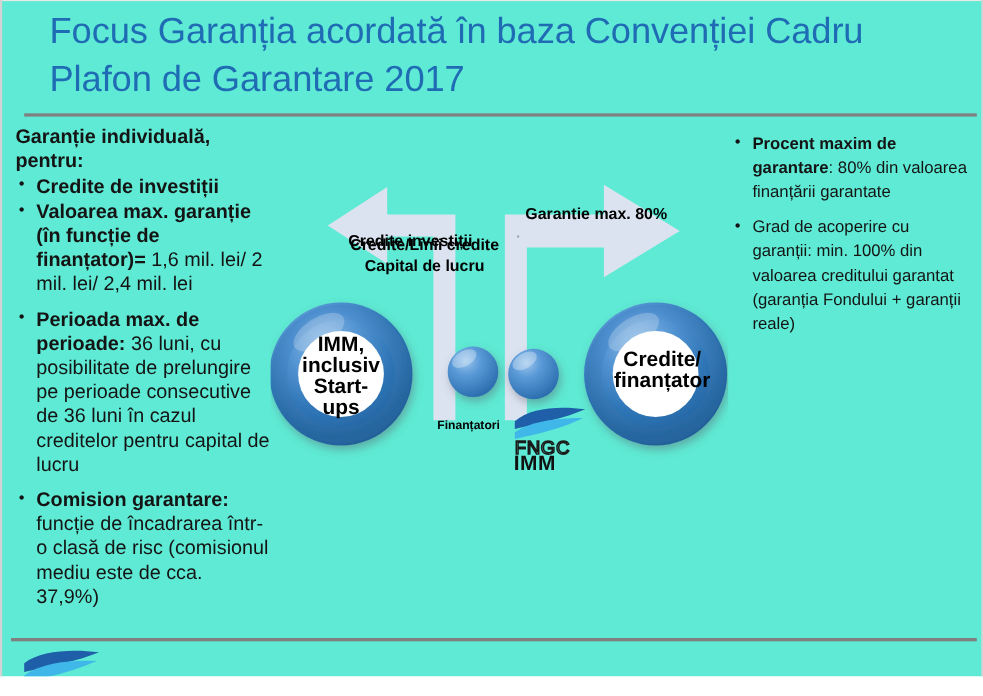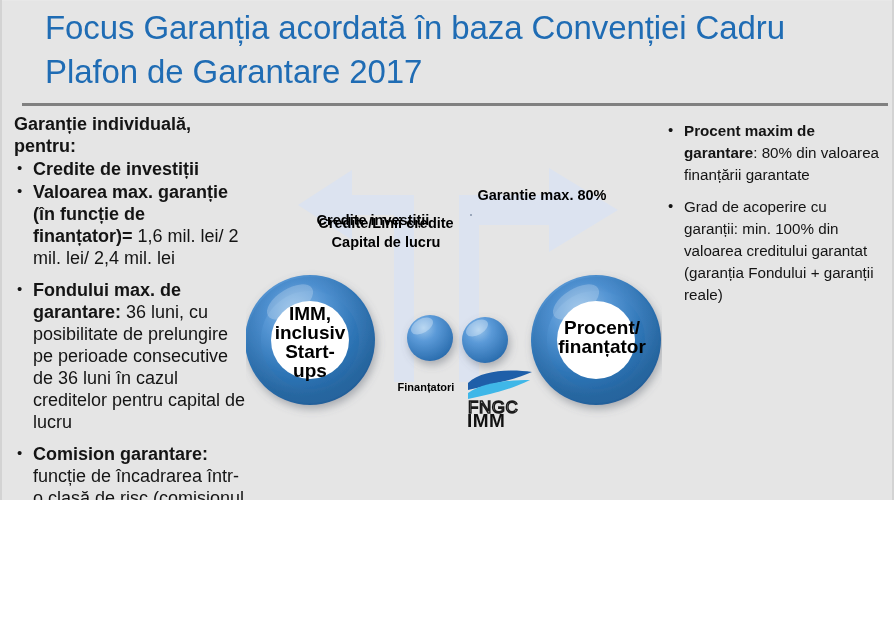"Focus Garanția acordată în baza" #slide { background: #e5e5e5 -> #5eead4; height: 500px -> 615px }
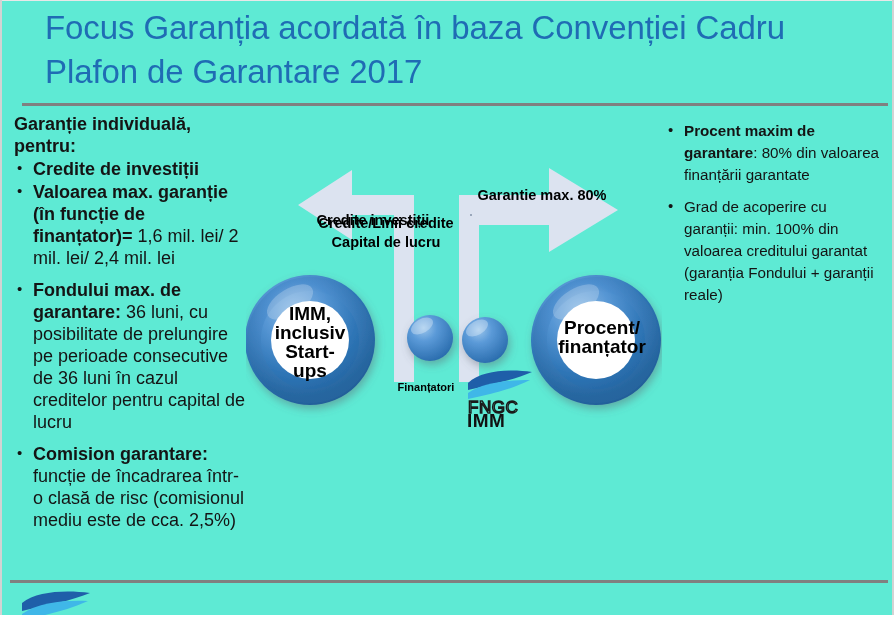"Fondului max. de garantare:" span.b { text: Fondului max. de garantare -> Perioada max. de perioade }
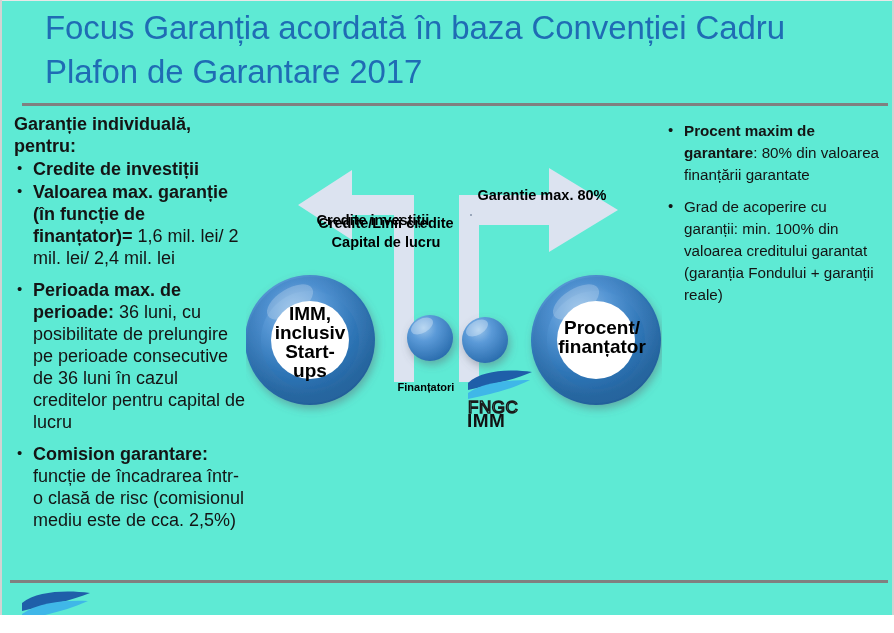"Procent/ finanțator" div.torus-text { text: Procent/ -> Credite/ }
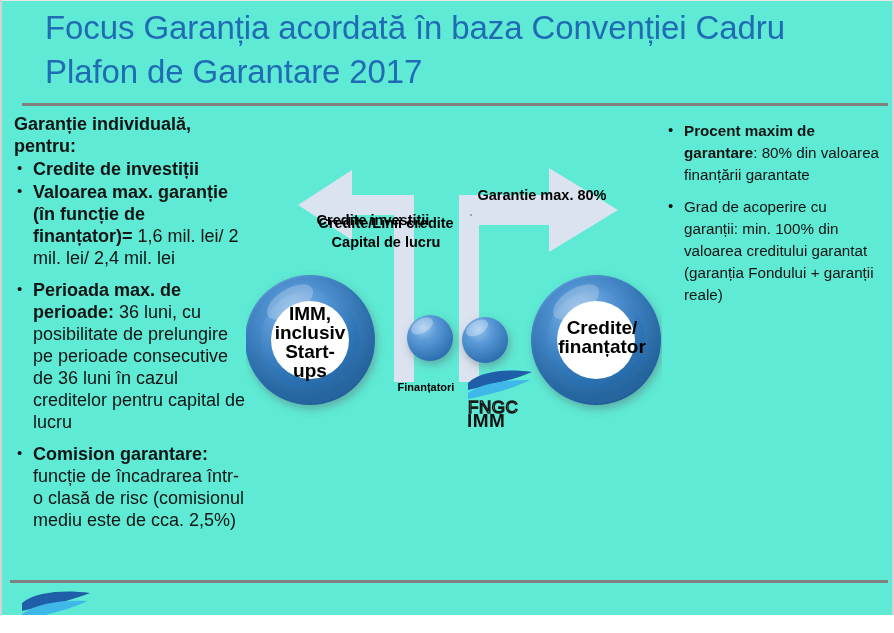"funcție de încadrarea într-o clasă" span { text: 2,5% -> 37,9% }
